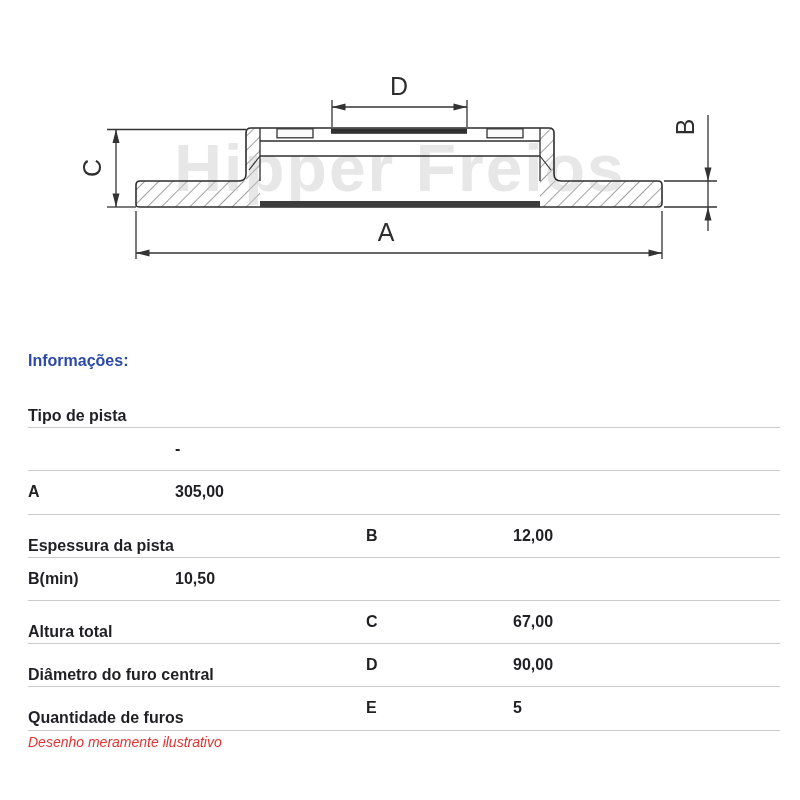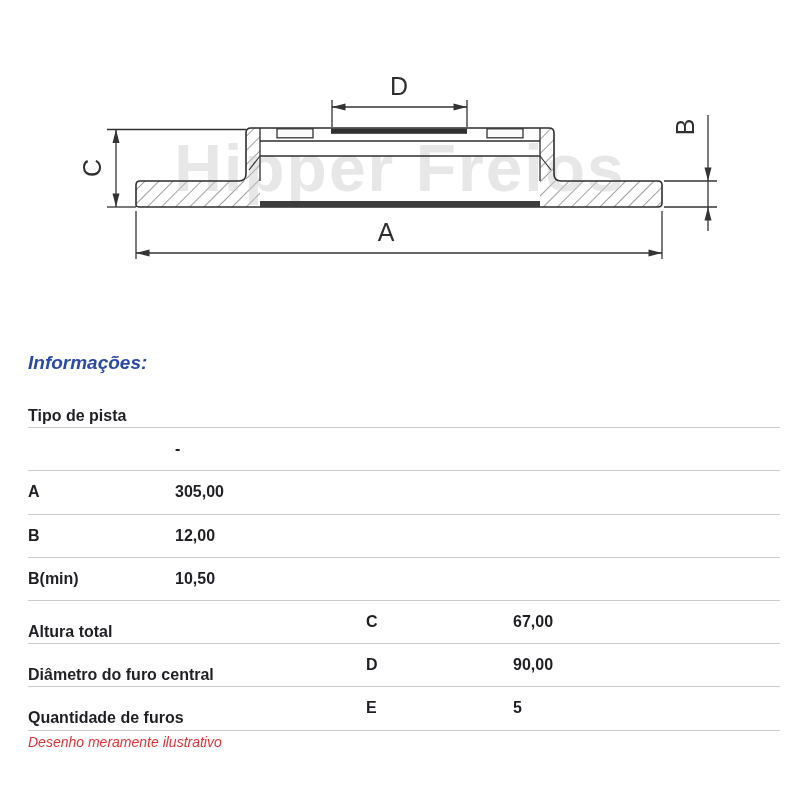"Informações:" .info-header { font-size: 19px -> 16px; font-style: italic -> none }
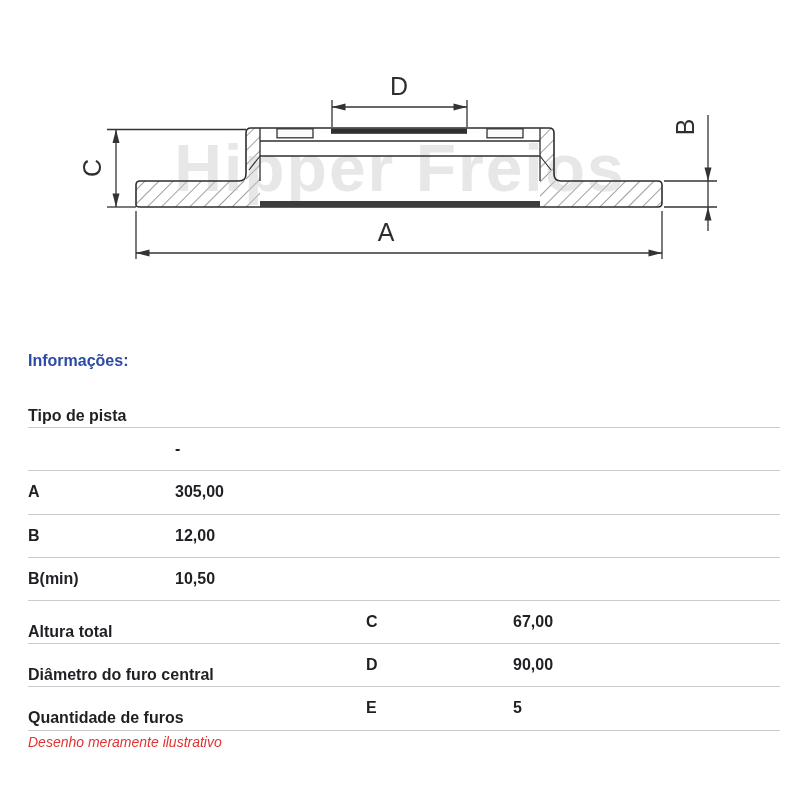"Espessura da pista" span.c-label { html: none -> <span>Espessura da pista</span> }
